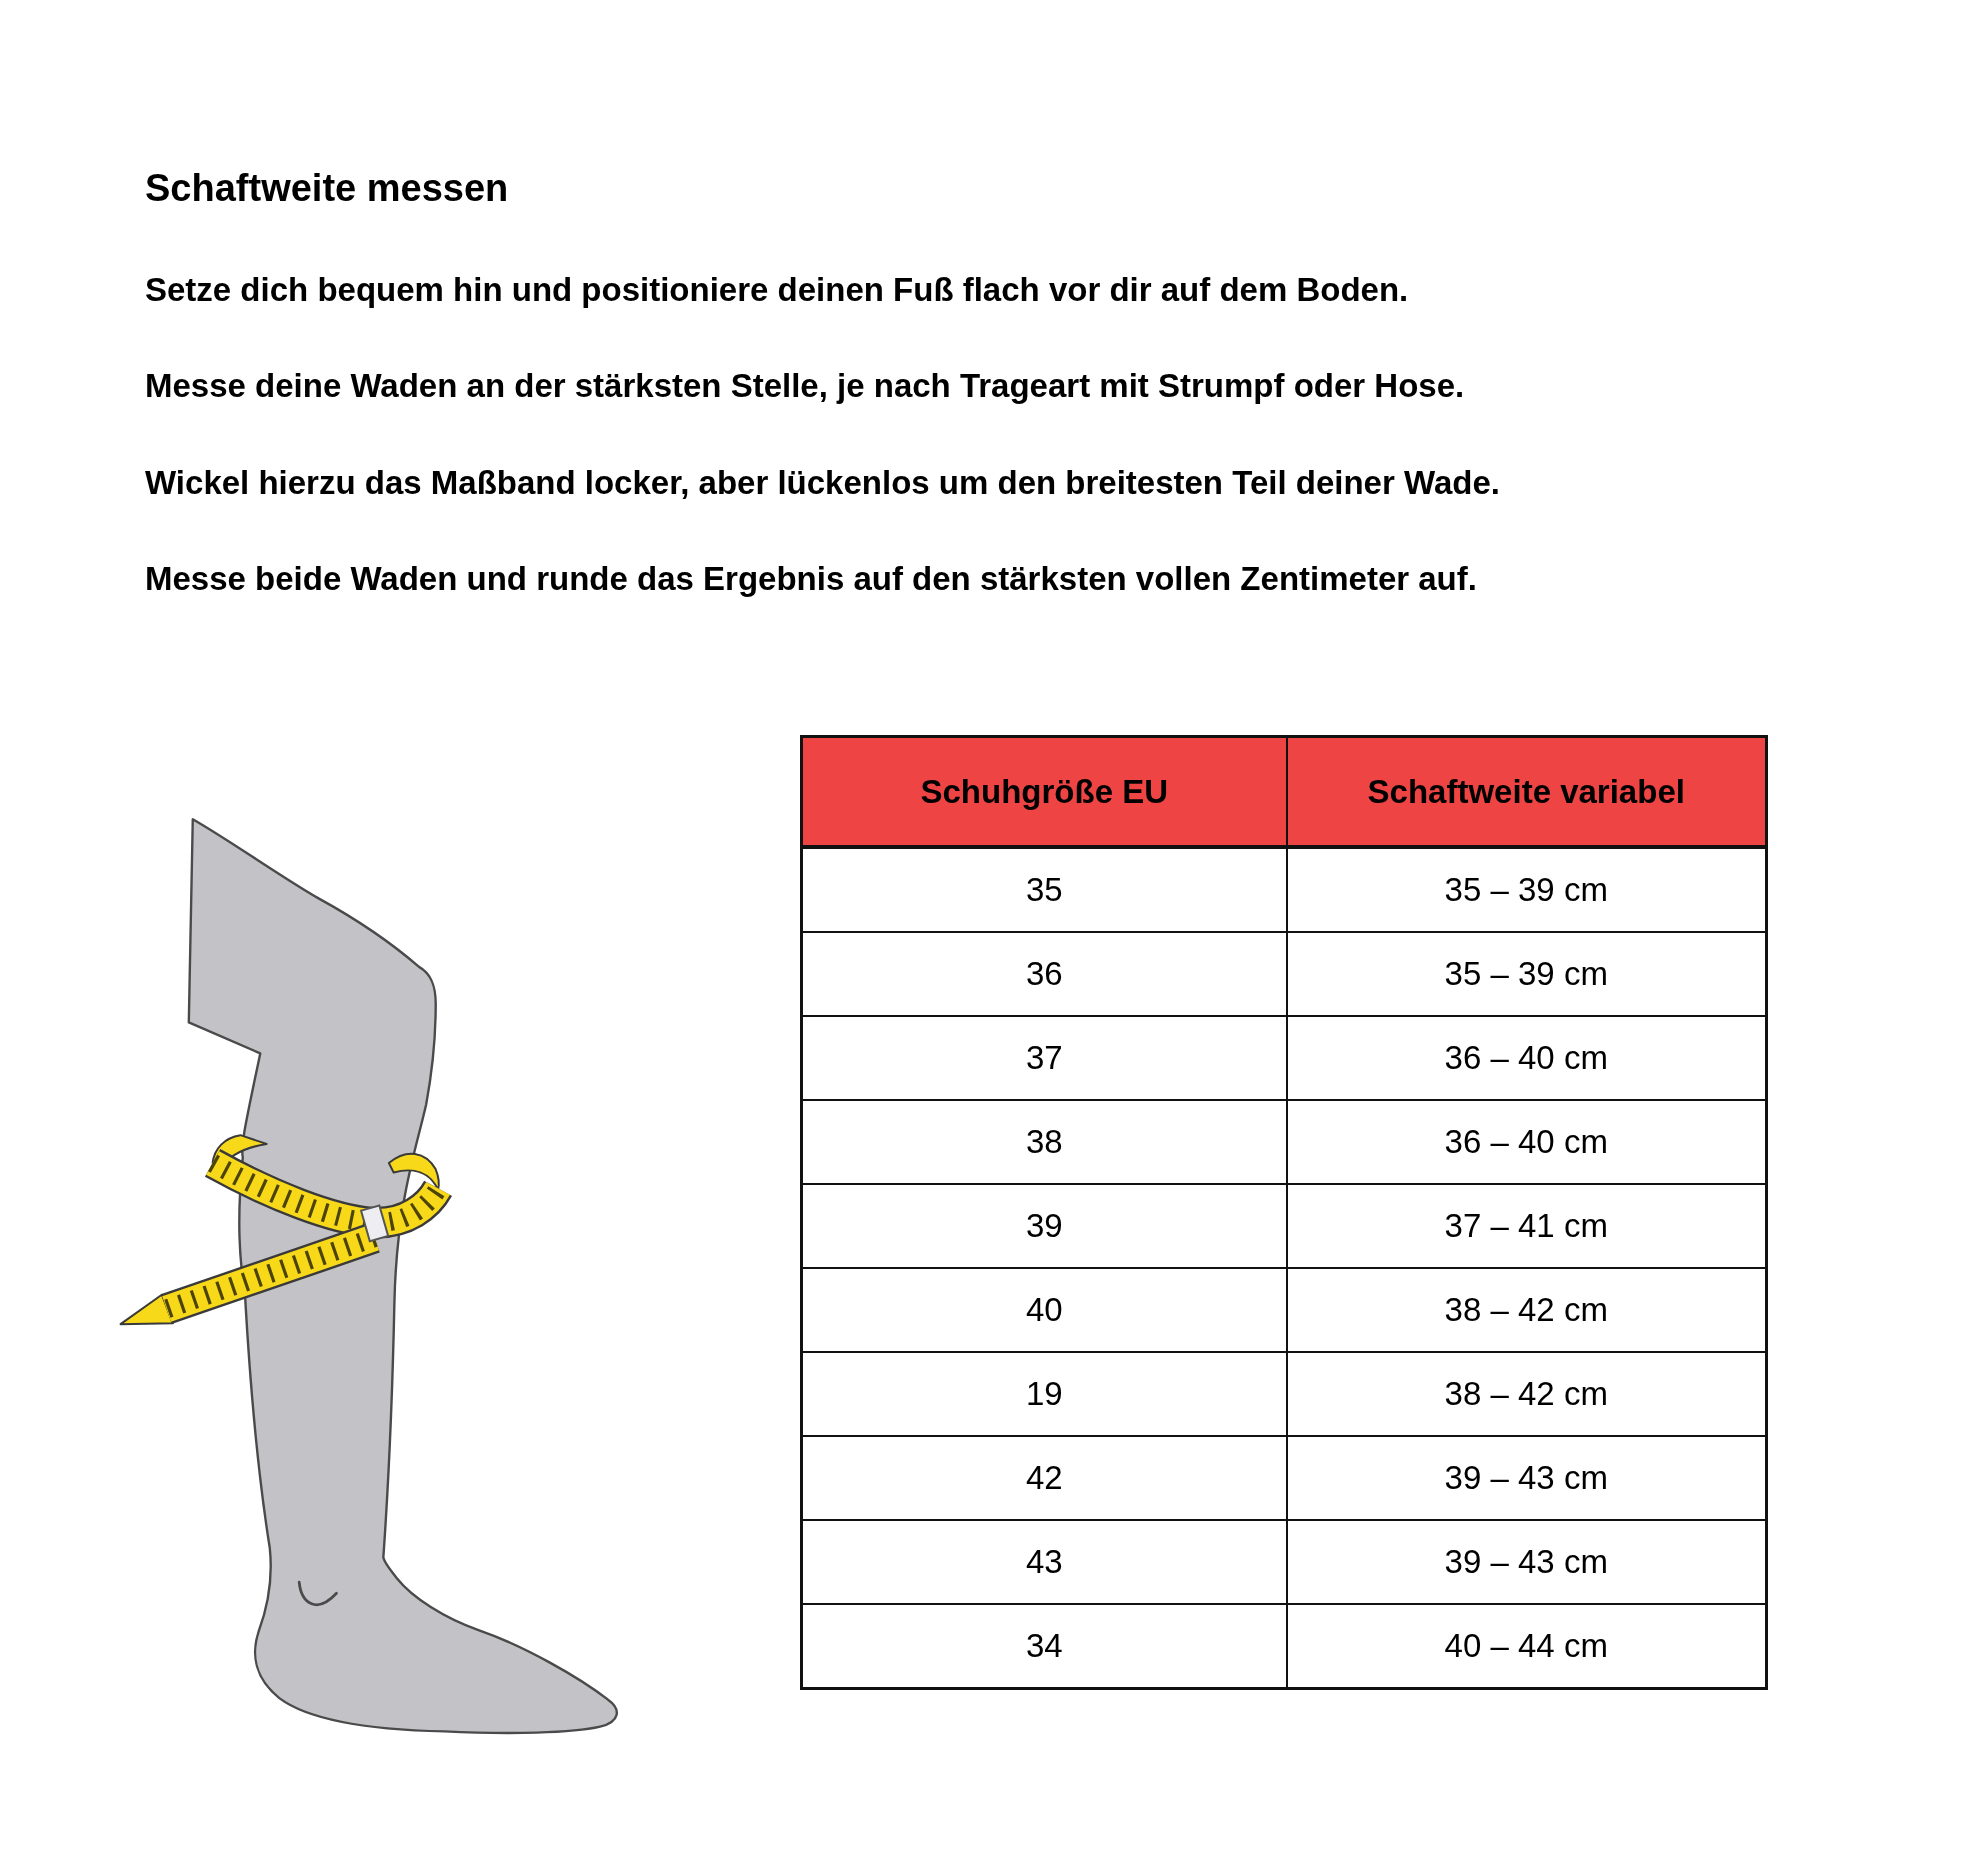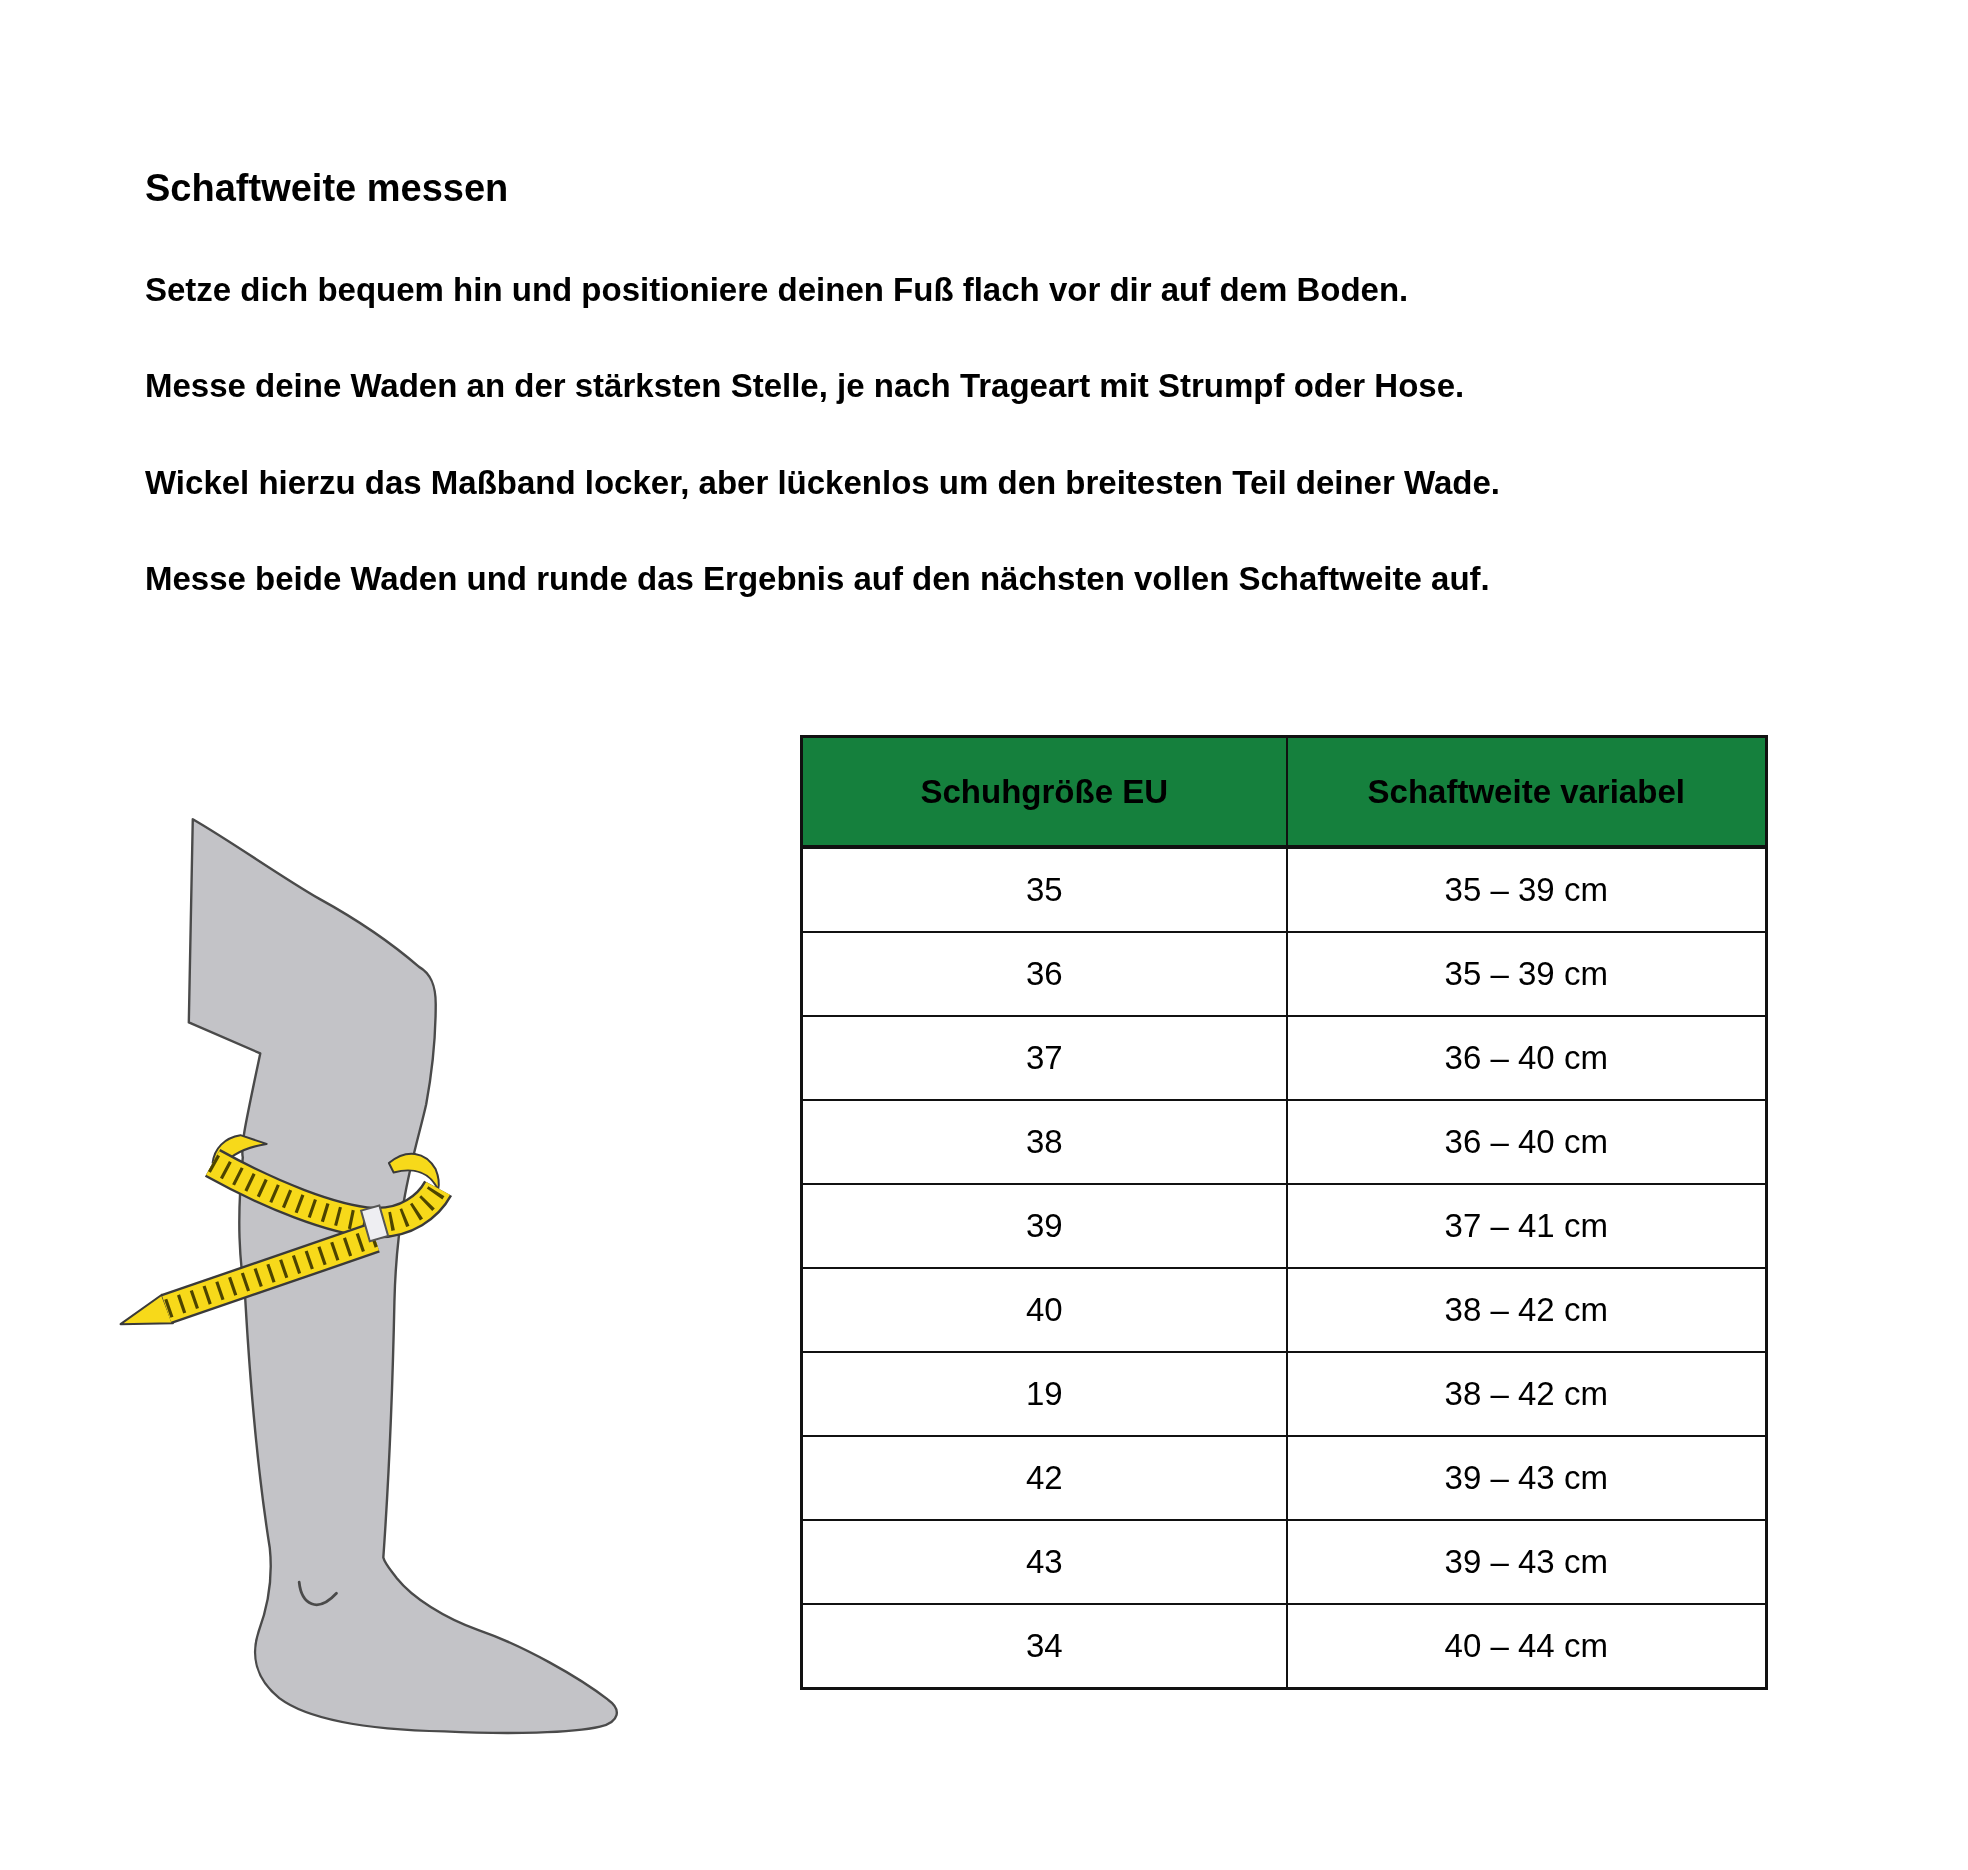"Messe beide Waden und runde" div.para { text: nächsten vollen Schaftweite -> stärksten vollen Zentimeter }
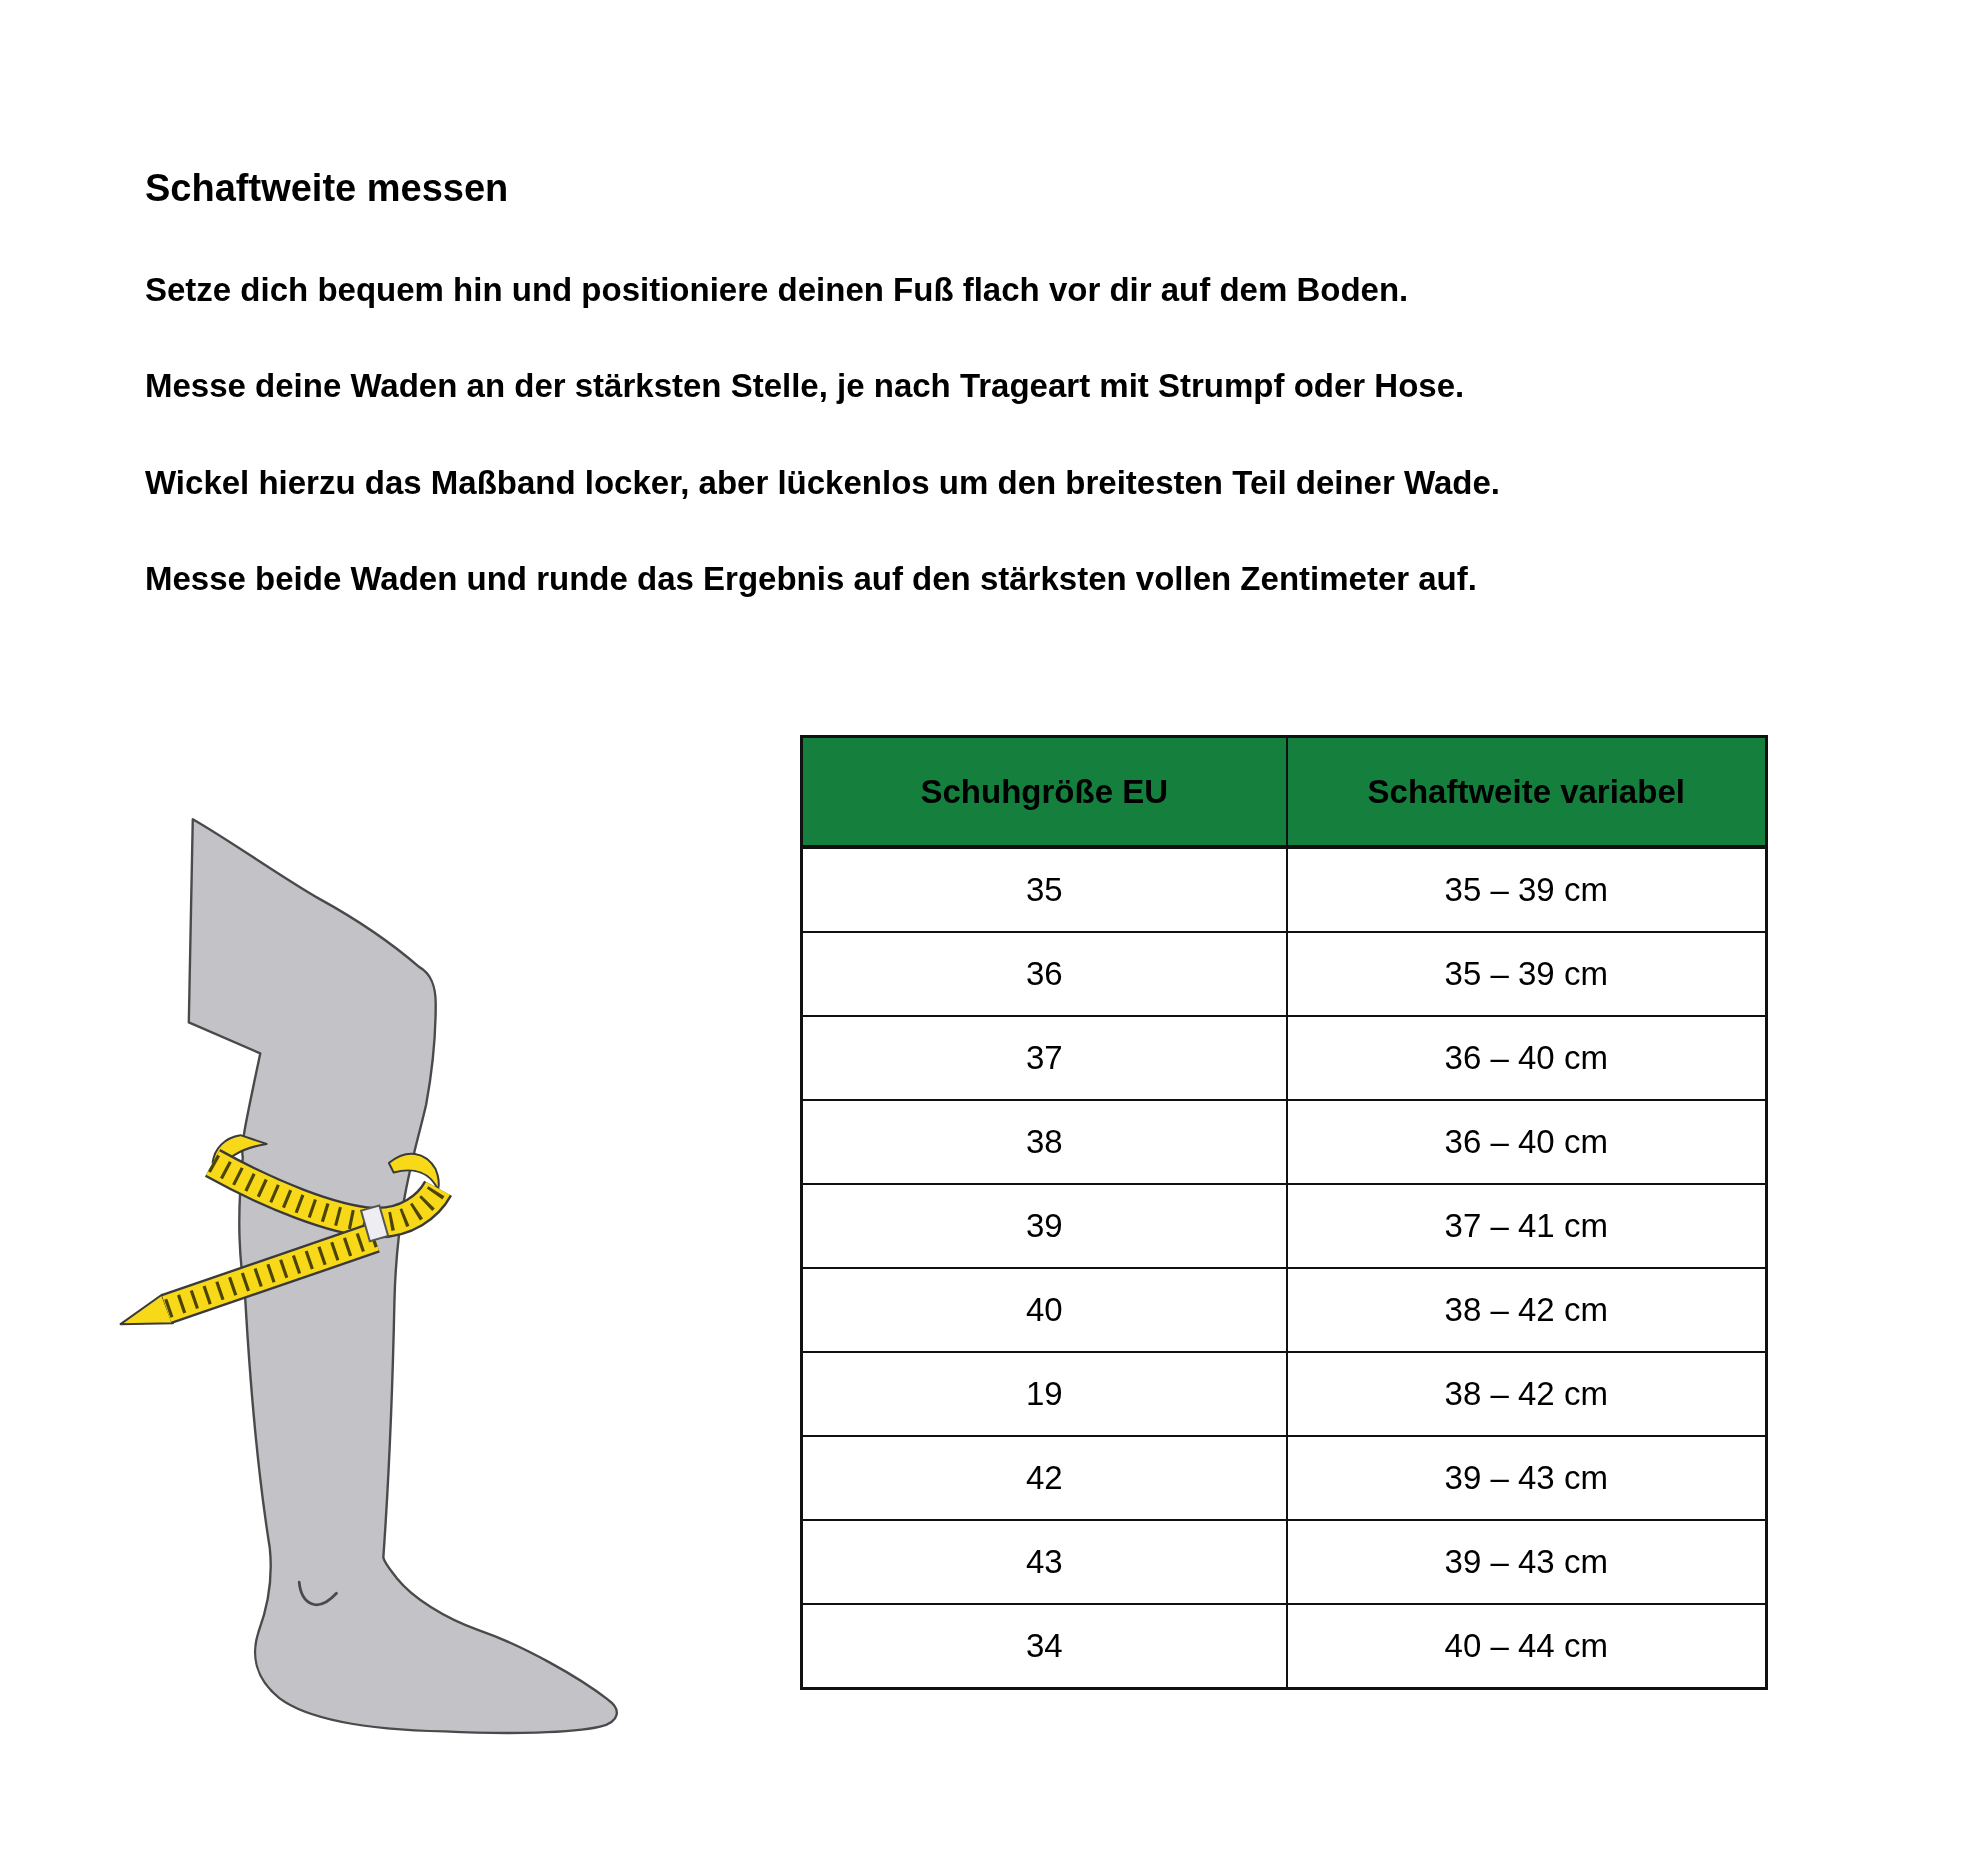"Schuhgröße EU" .size-table thead th { background: #15803d -> #ef4444 }
